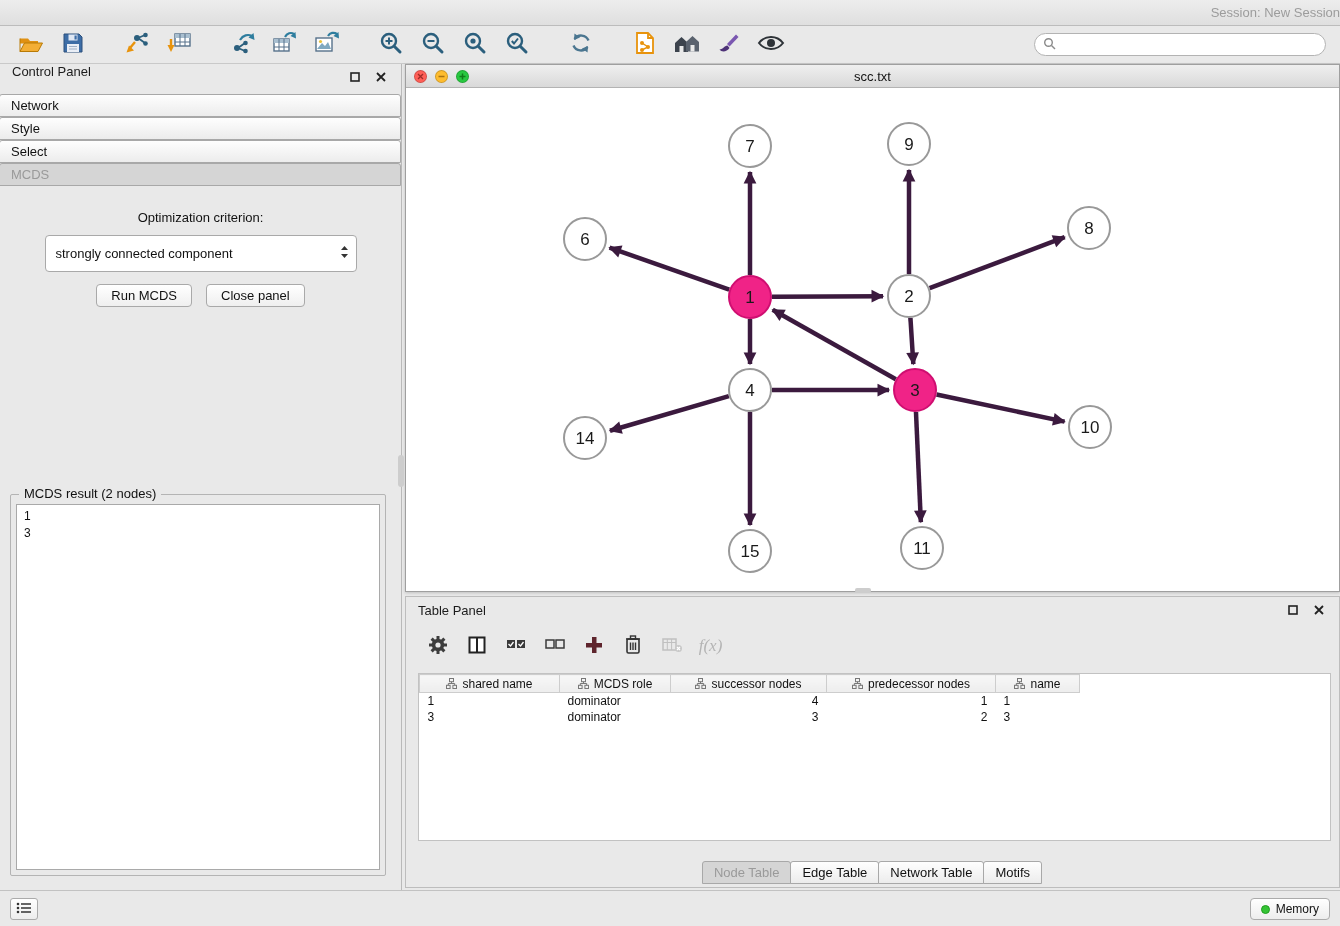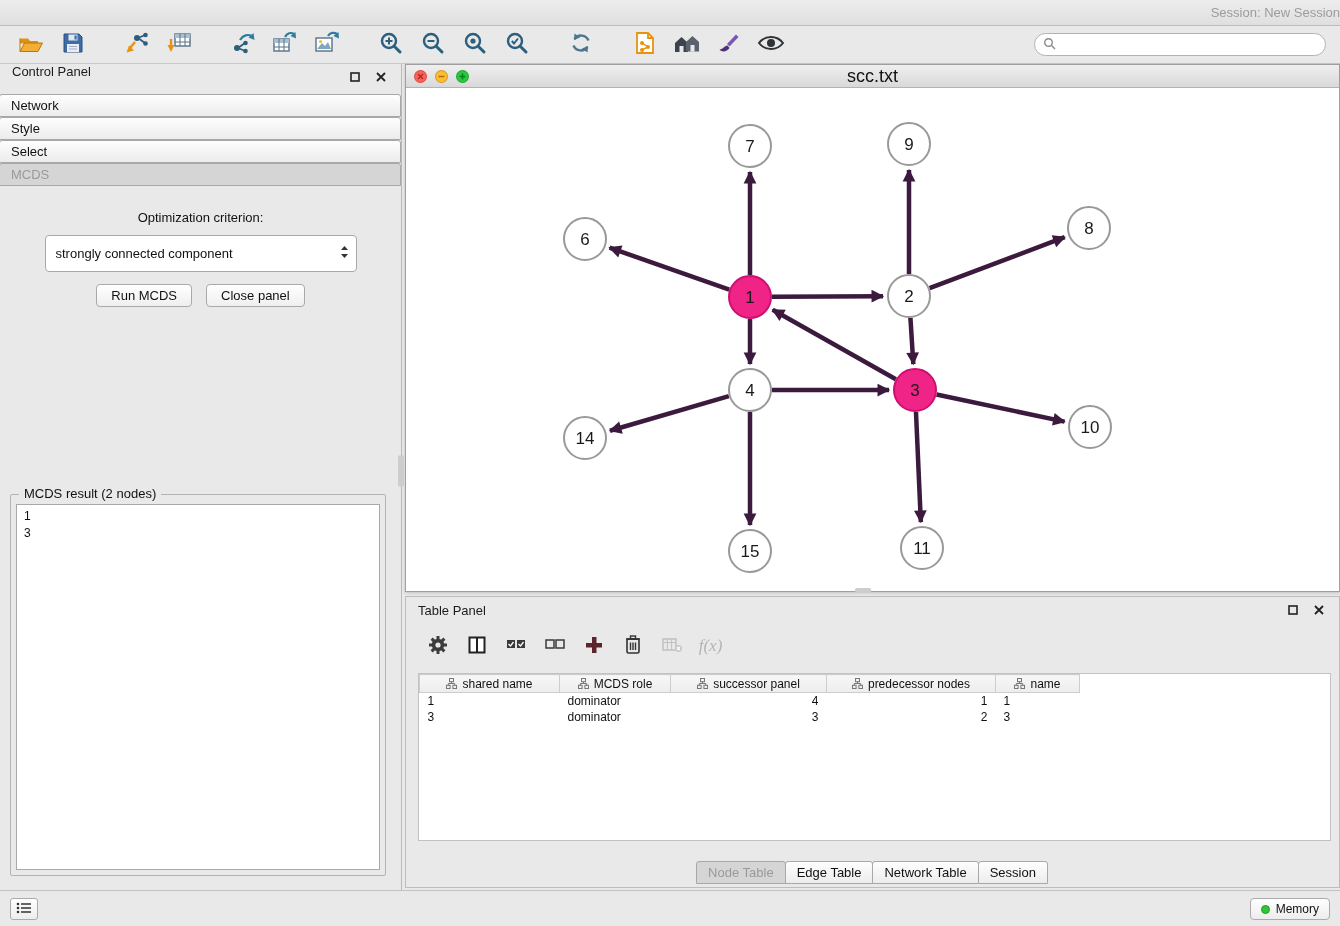"scc.txt" .nw-title { font-size: 18px -> 13px }
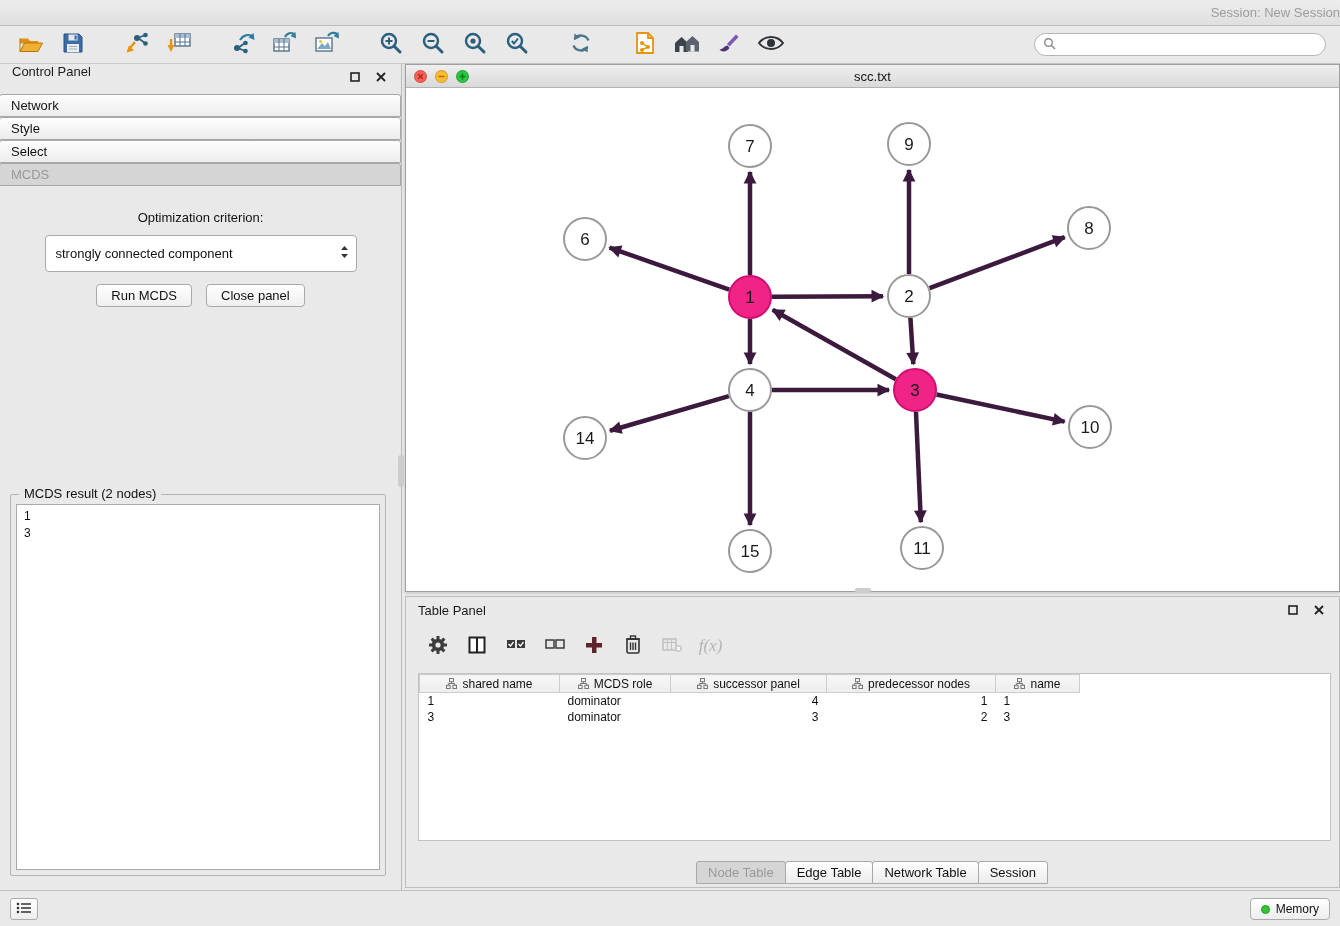"successor panel" span { text: panel -> nodes }
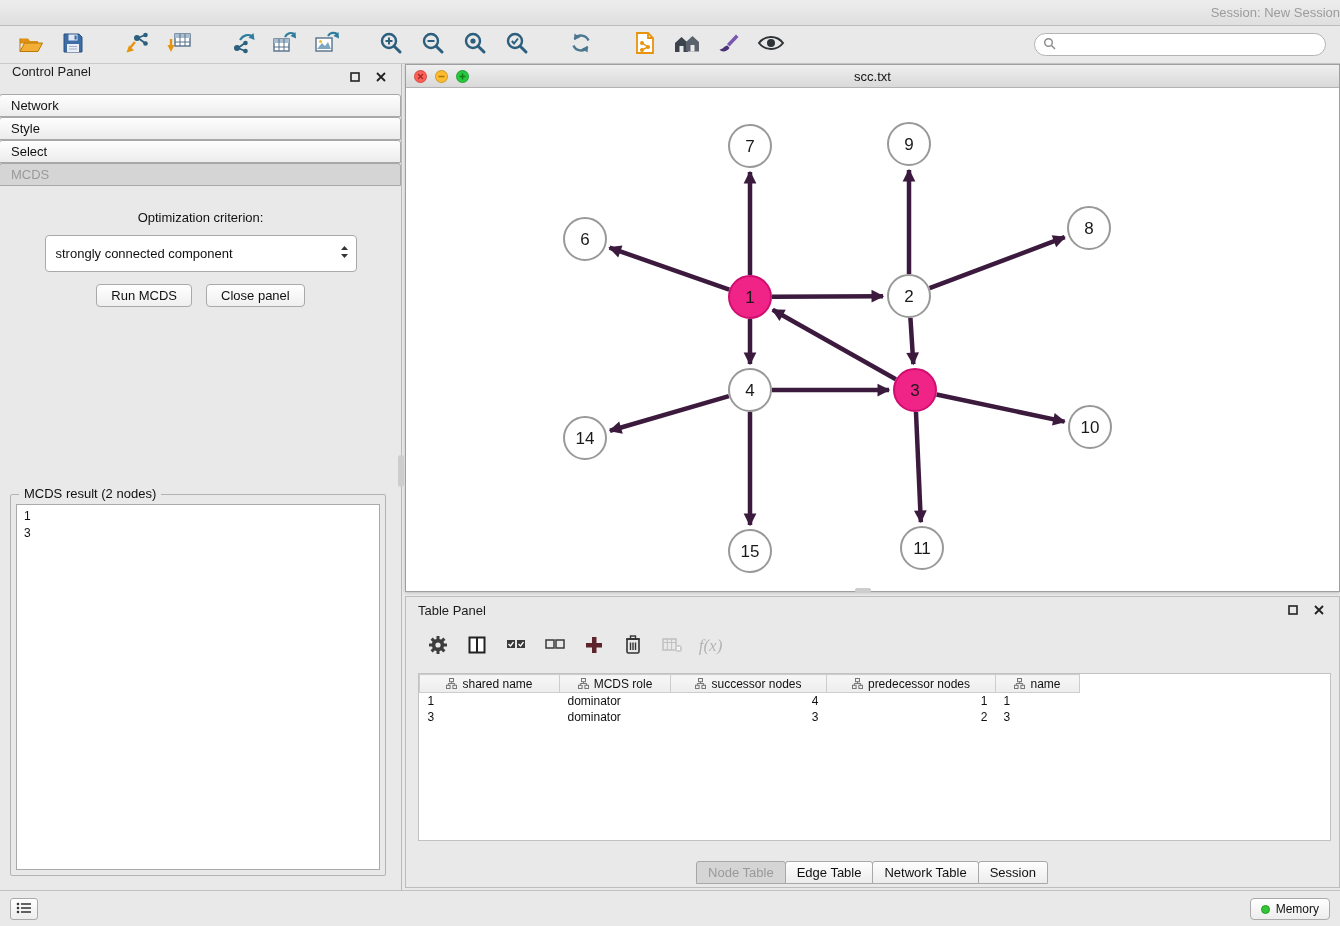"Session" div.tab { text: Session -> Motifs }
